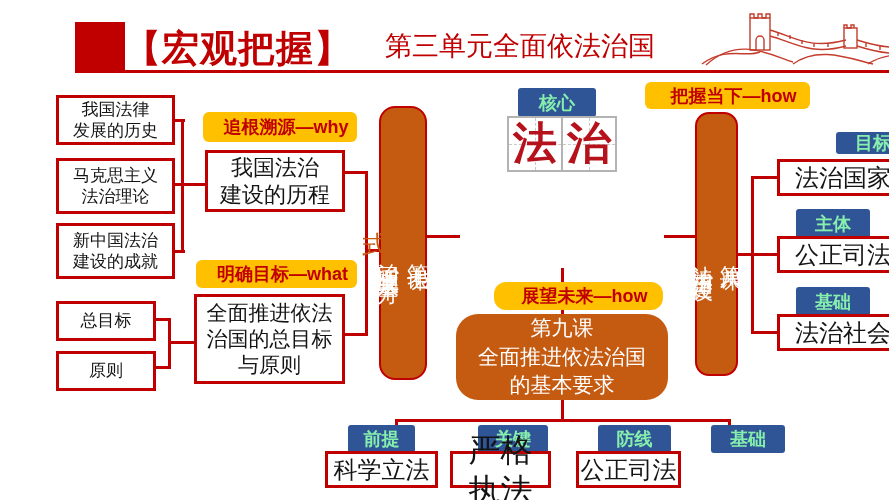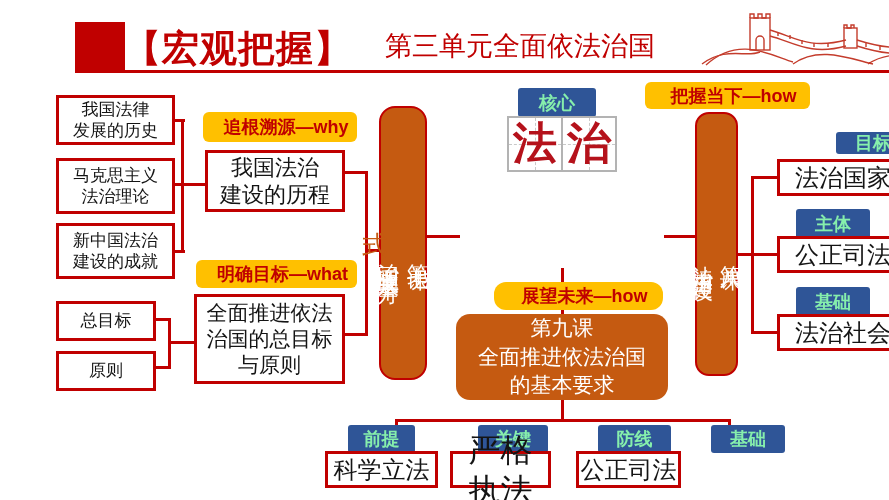"第九课" .obox { border-radius: 14px -> 22px }
